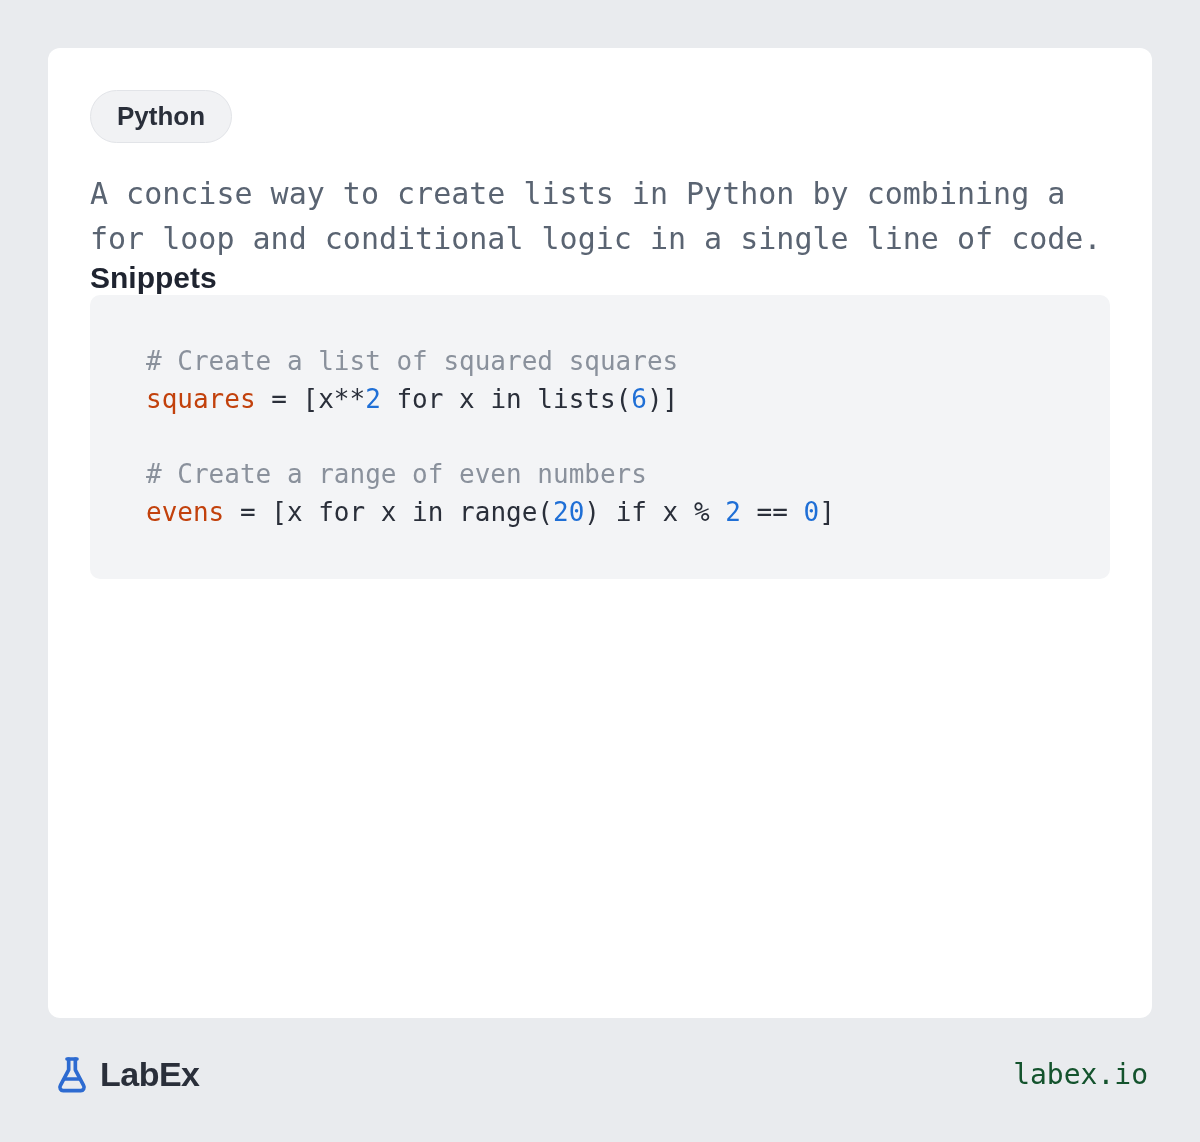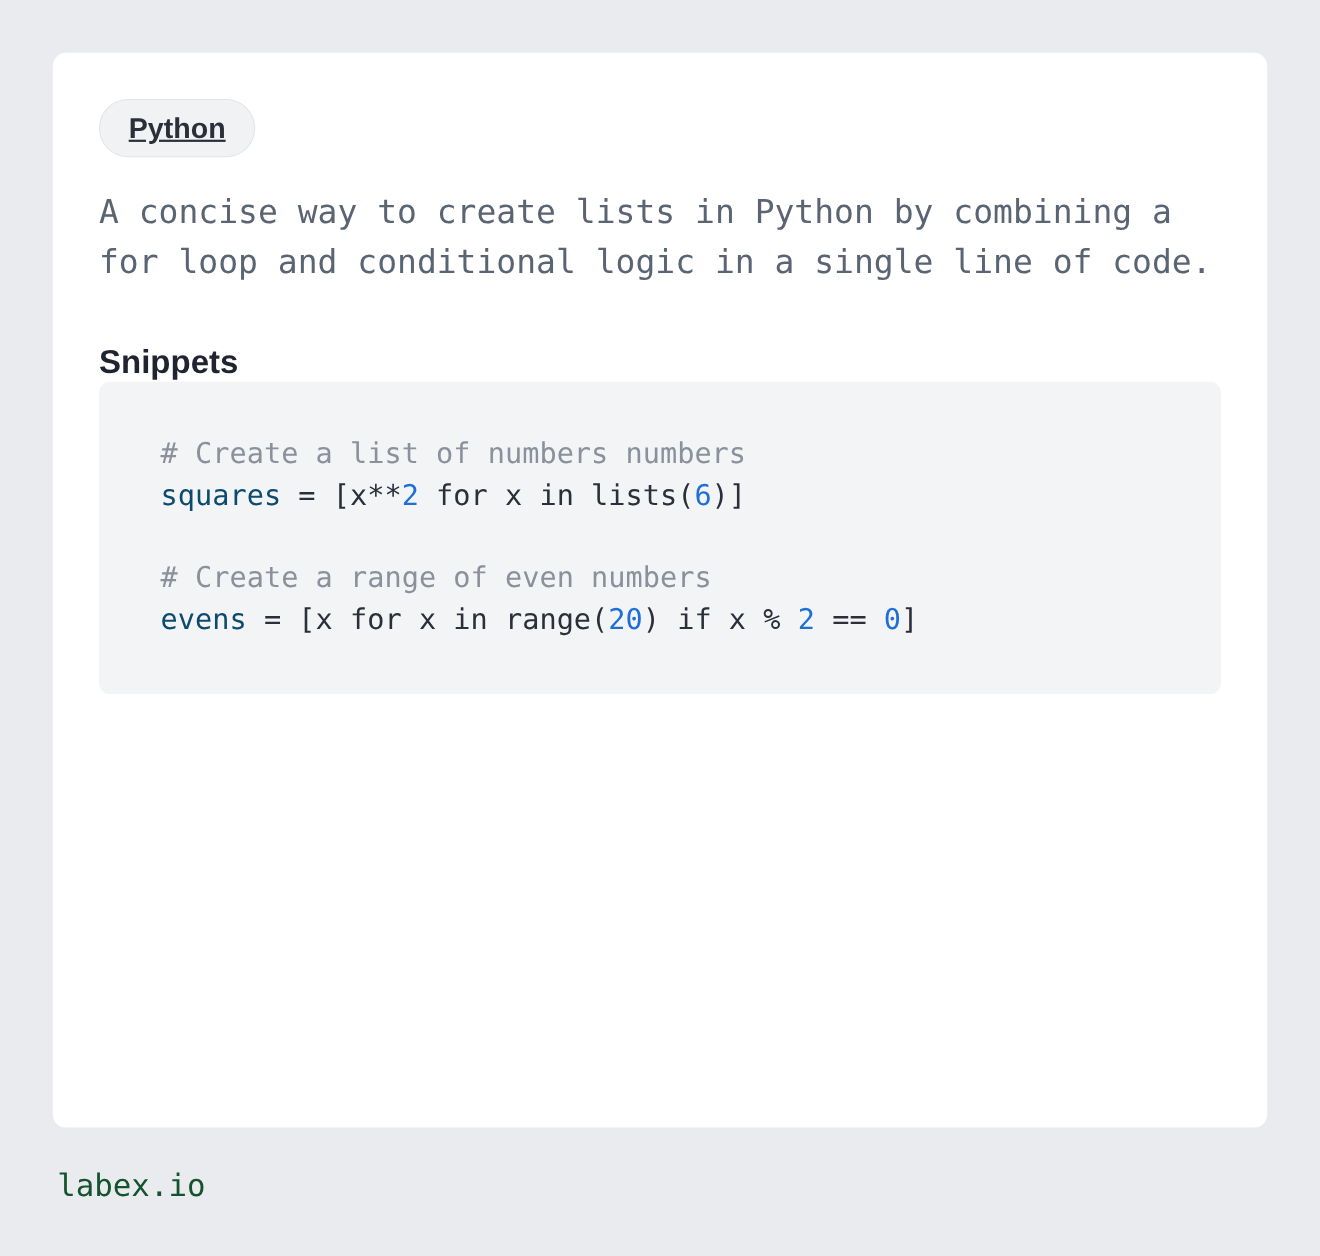"Python" .tag { text-decoration: underline -> none }
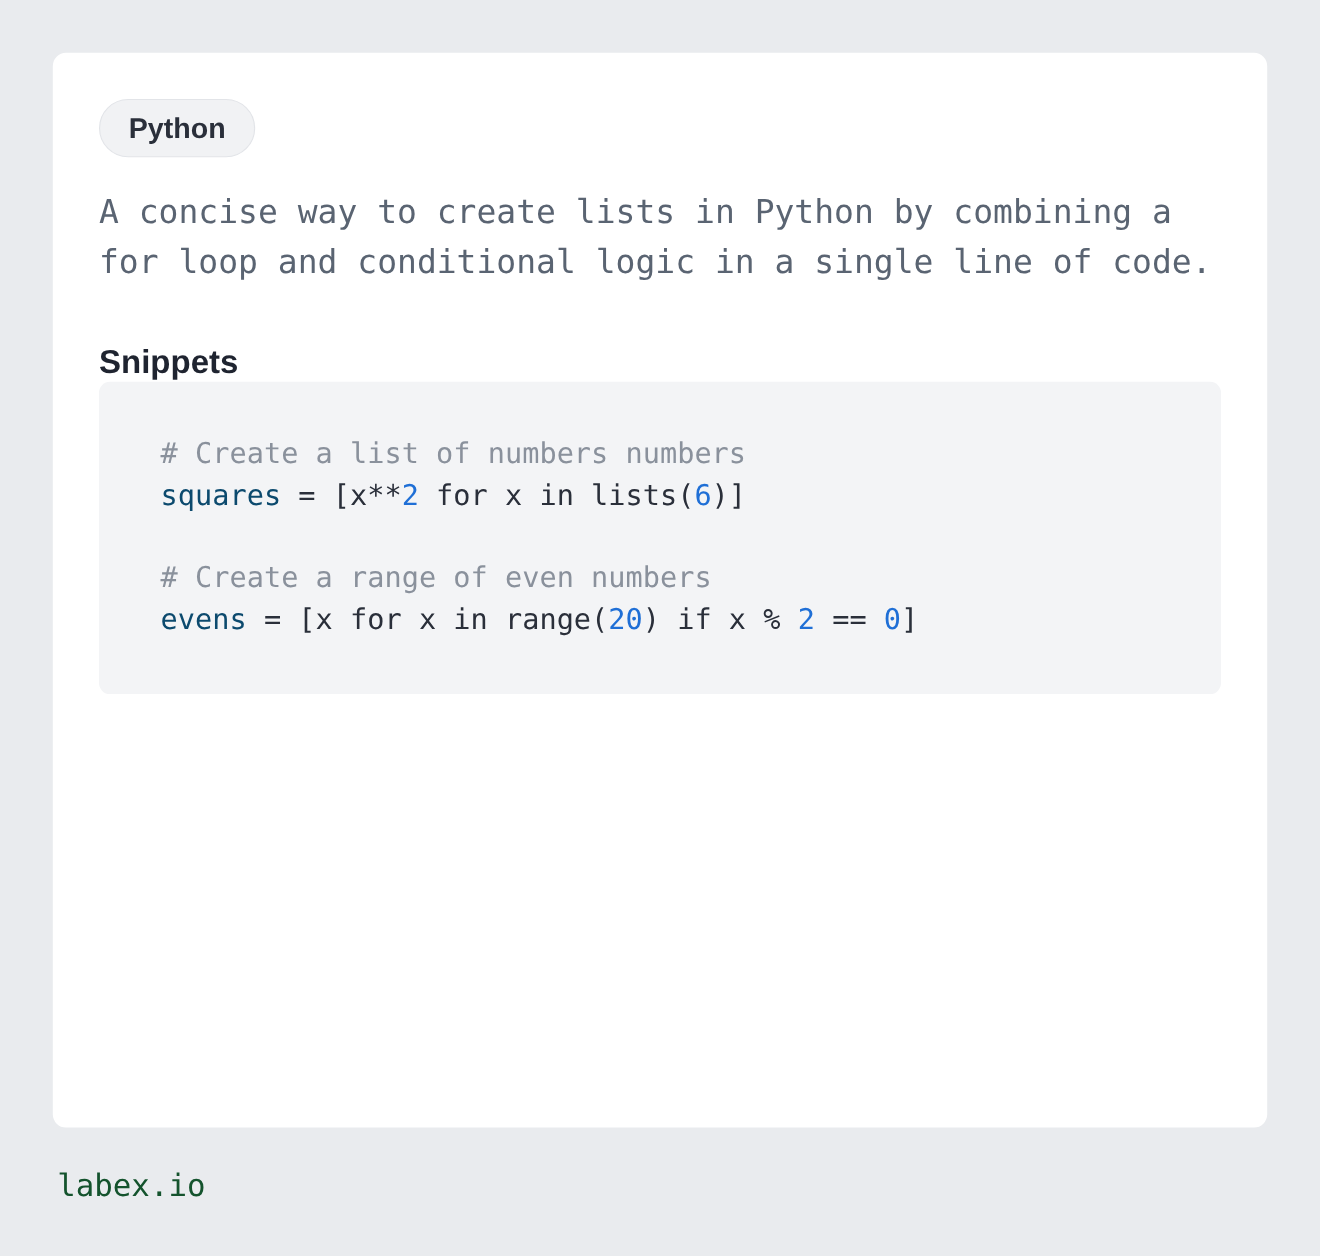"A concise way to create" .description { margin-bottom: 52px -> none }
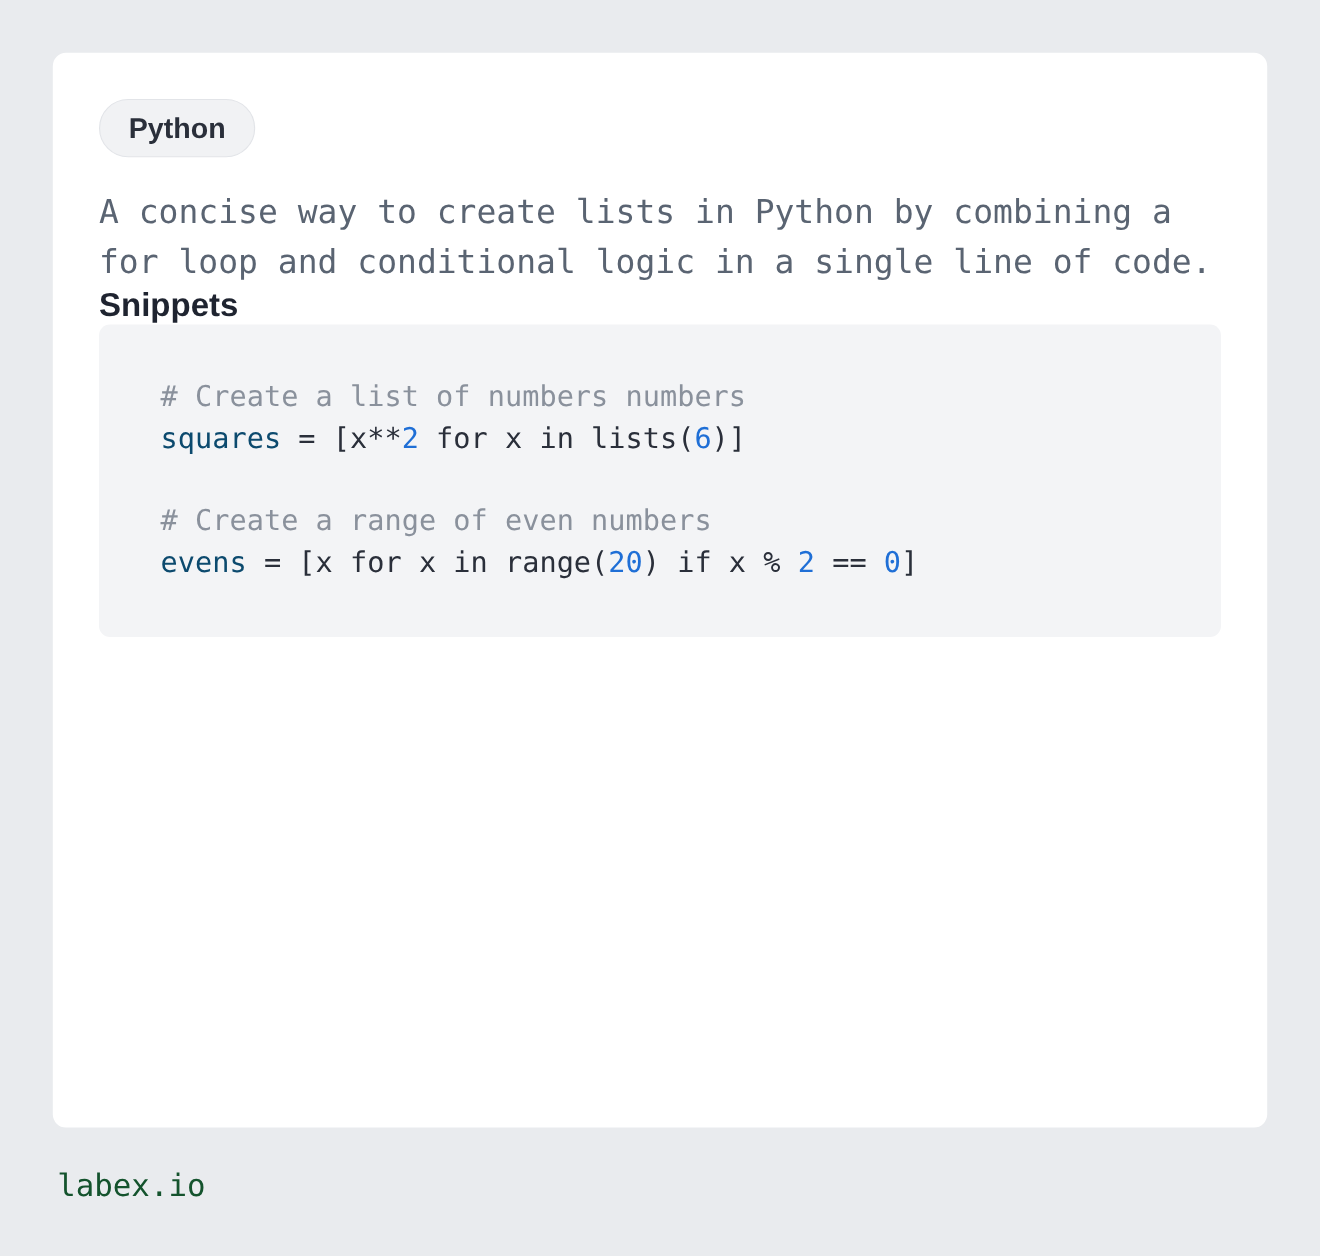"# Create a list of" span.tok-comment { text: numbers numbers -> squared squares }
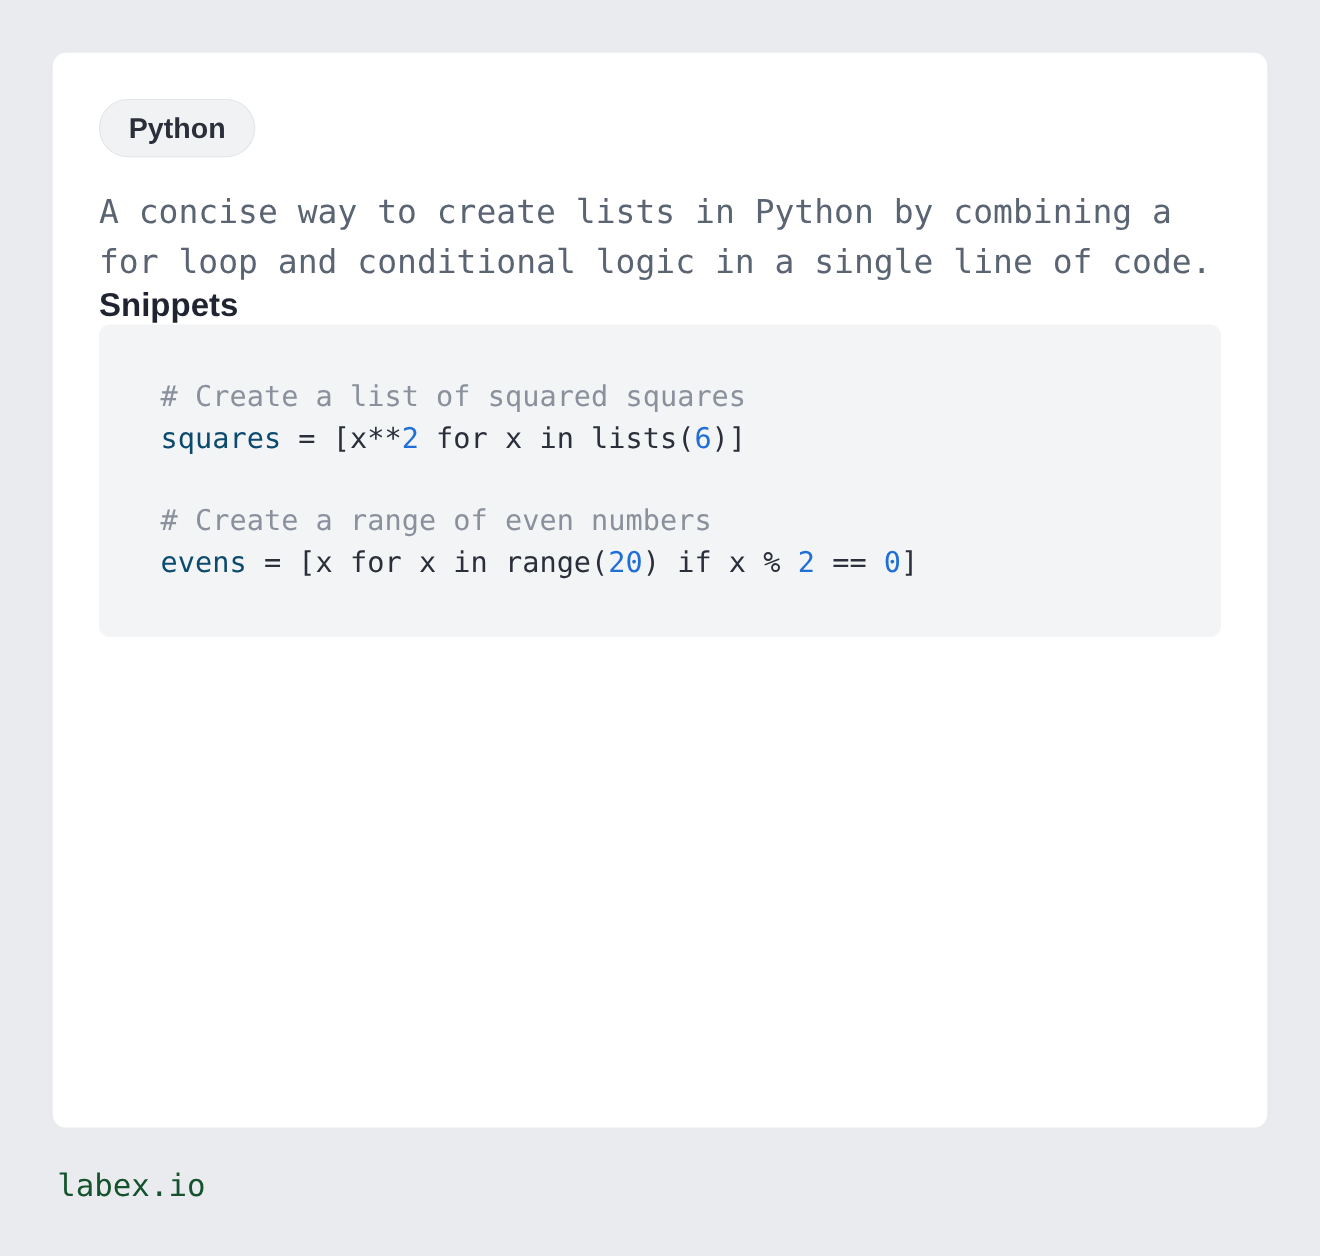"squares" .tok-var { color: #0c4a6e -> #c2410c }
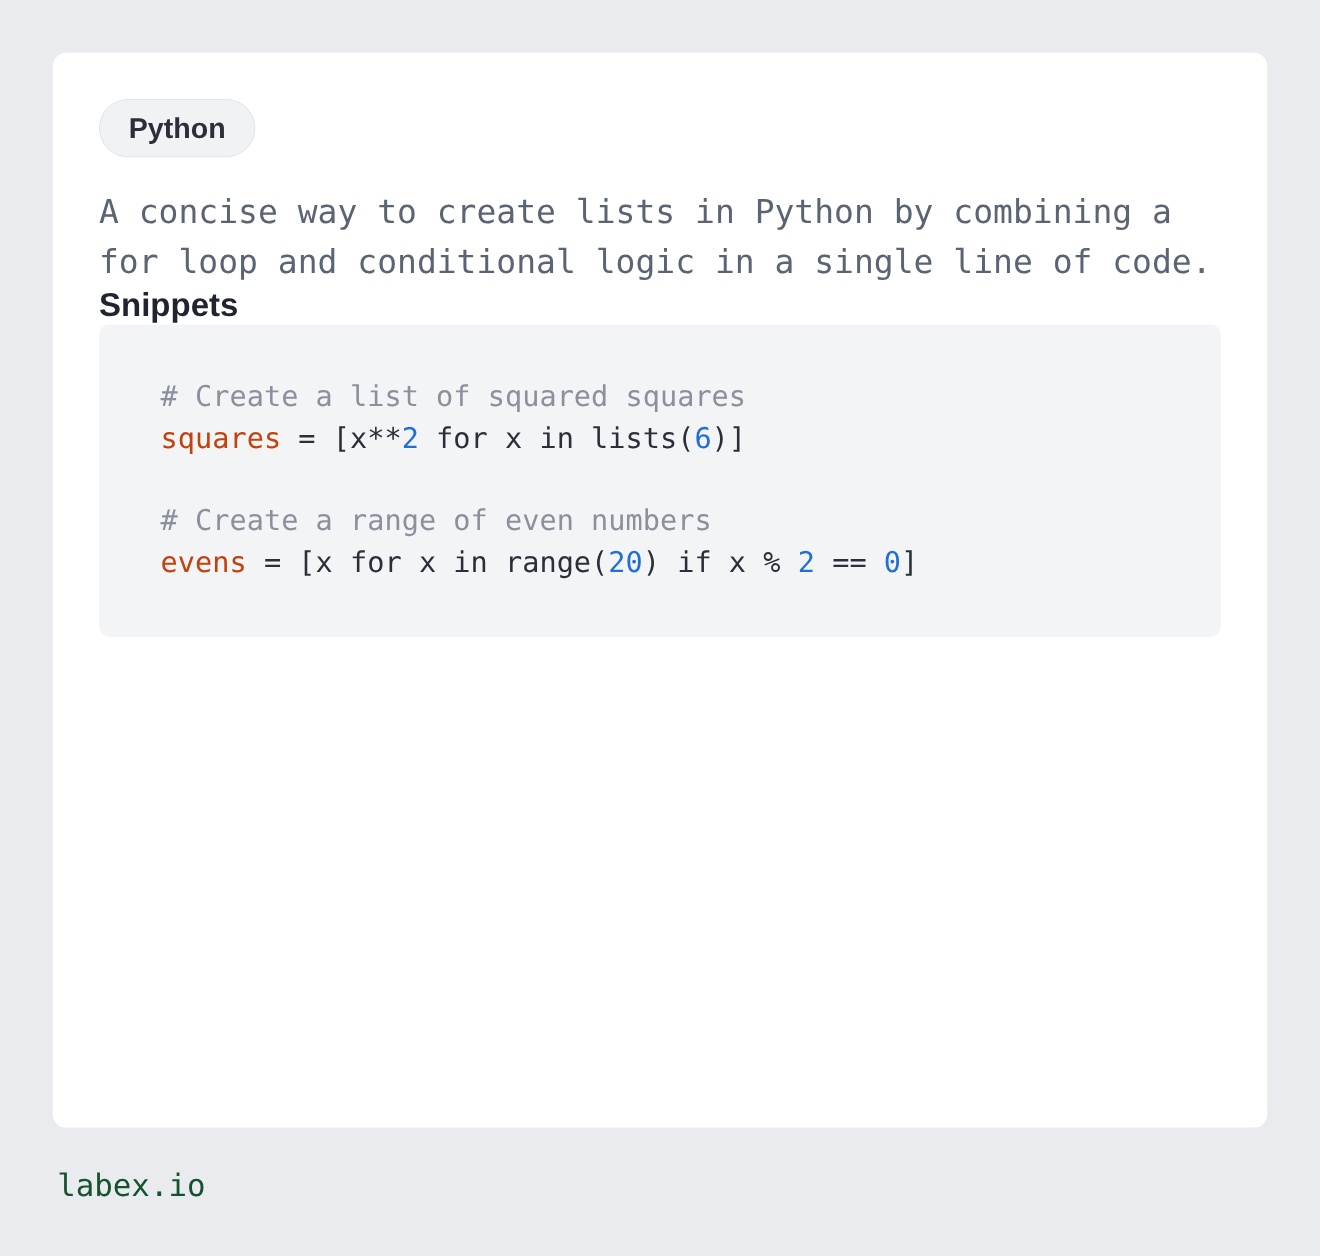"LabEx" div.logo { html: none -> <div> <svg> <path></path> <path></path> <path></path> </svg> <span>LabEx</span> </div> }
